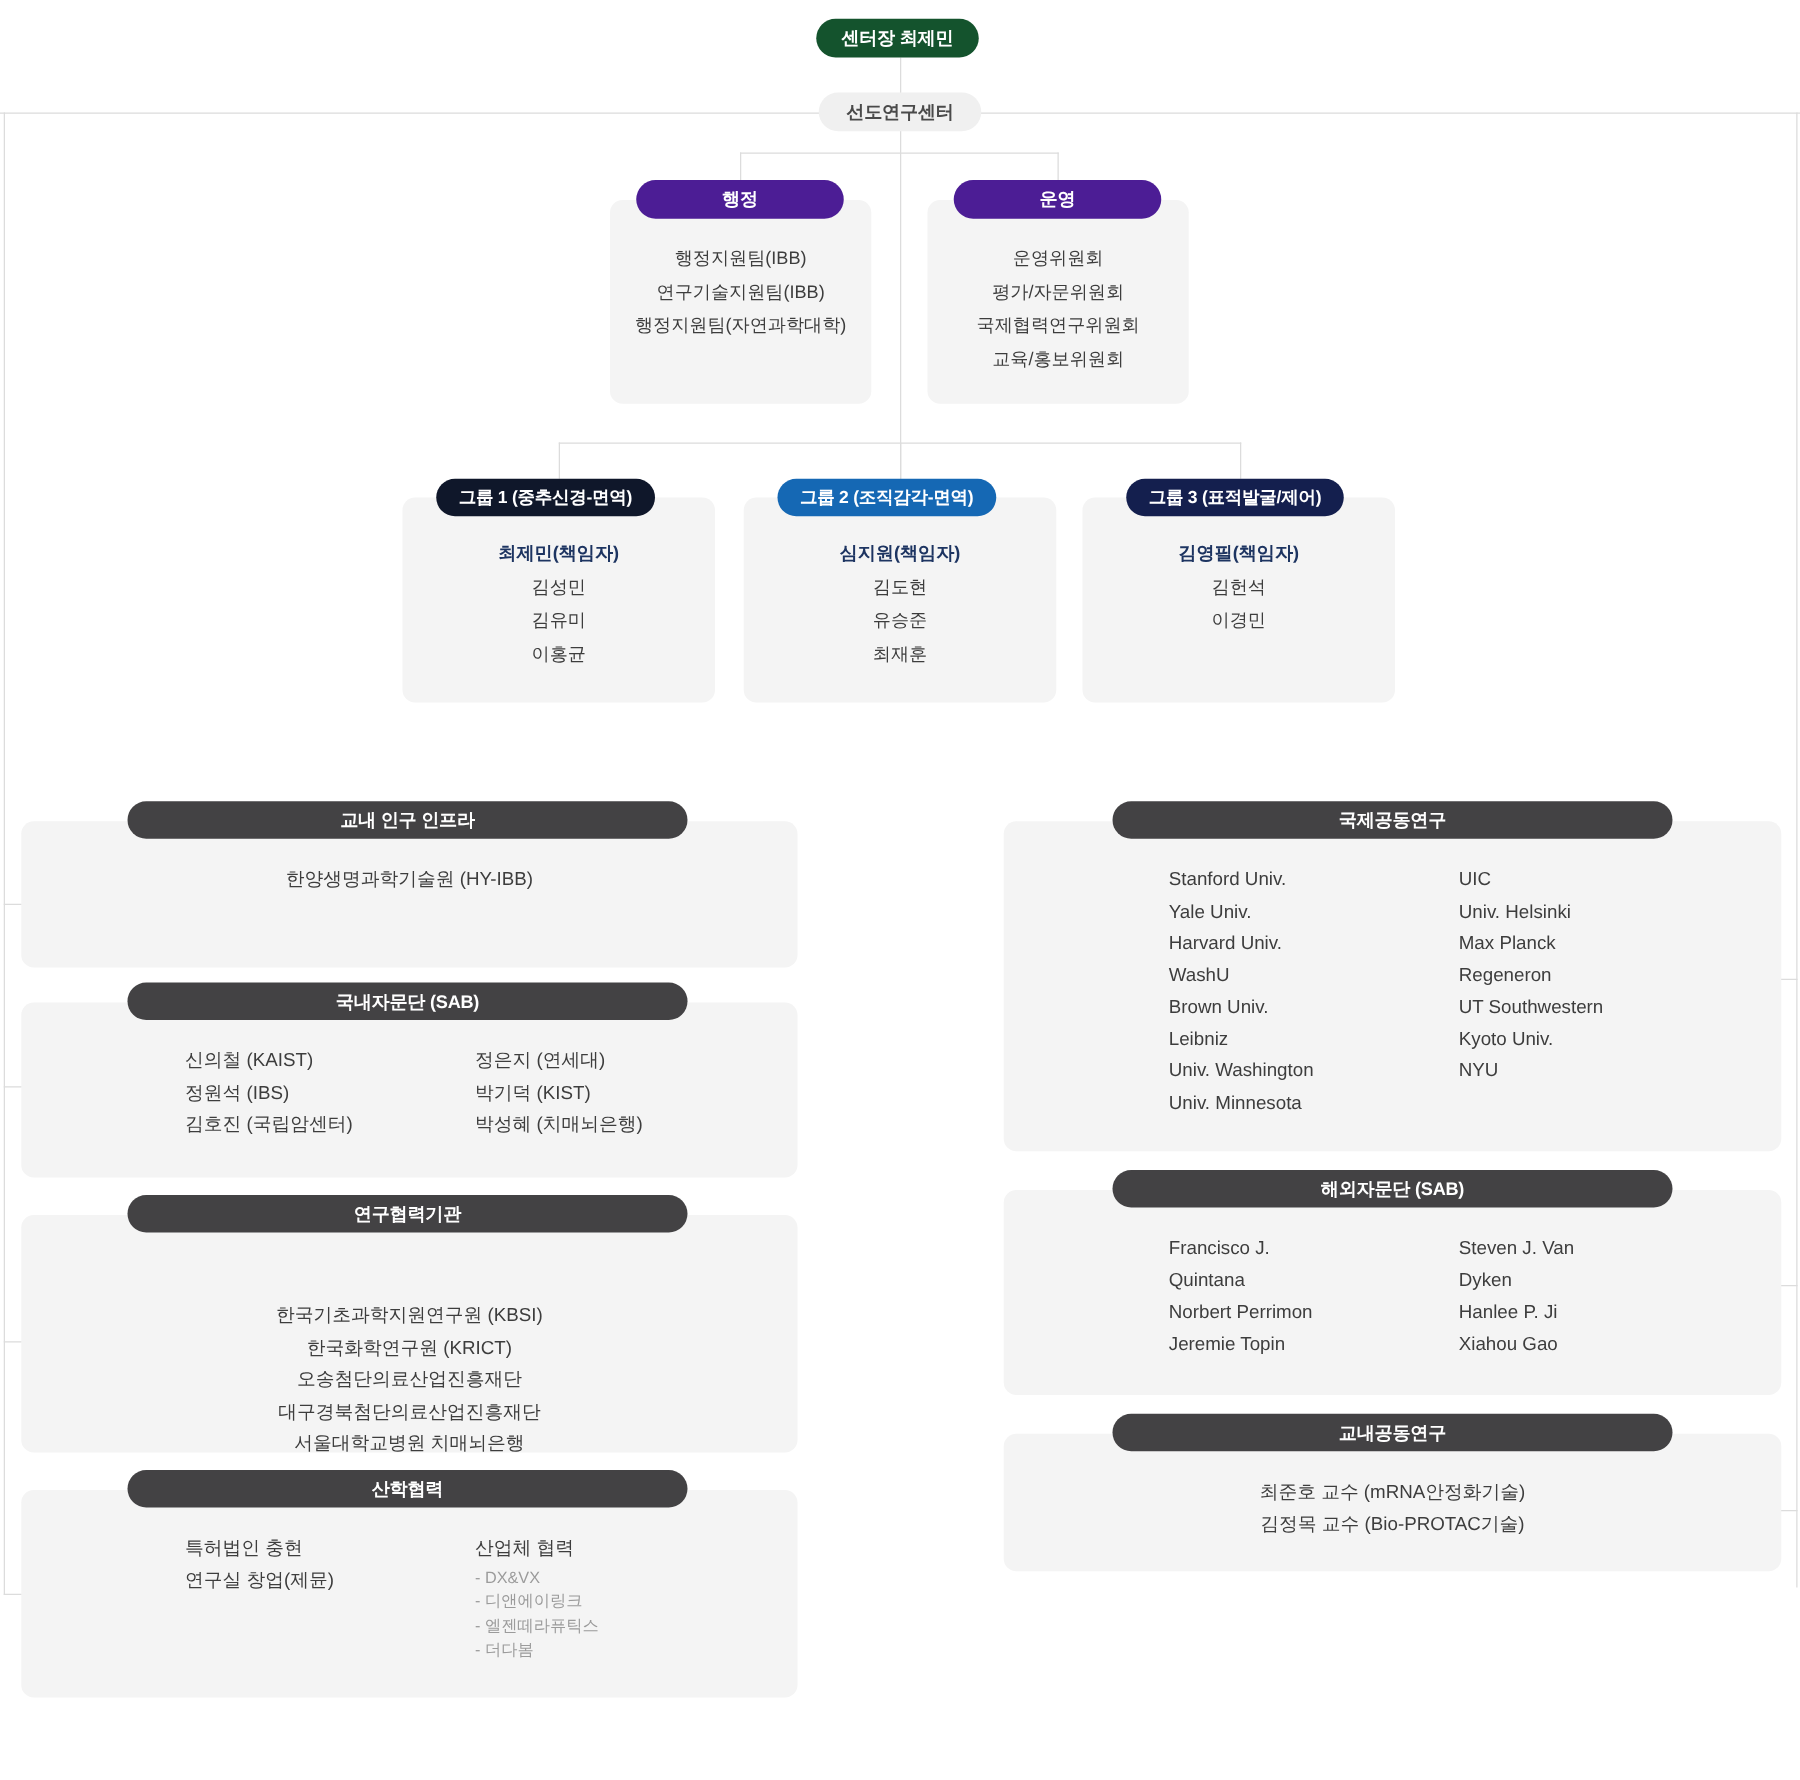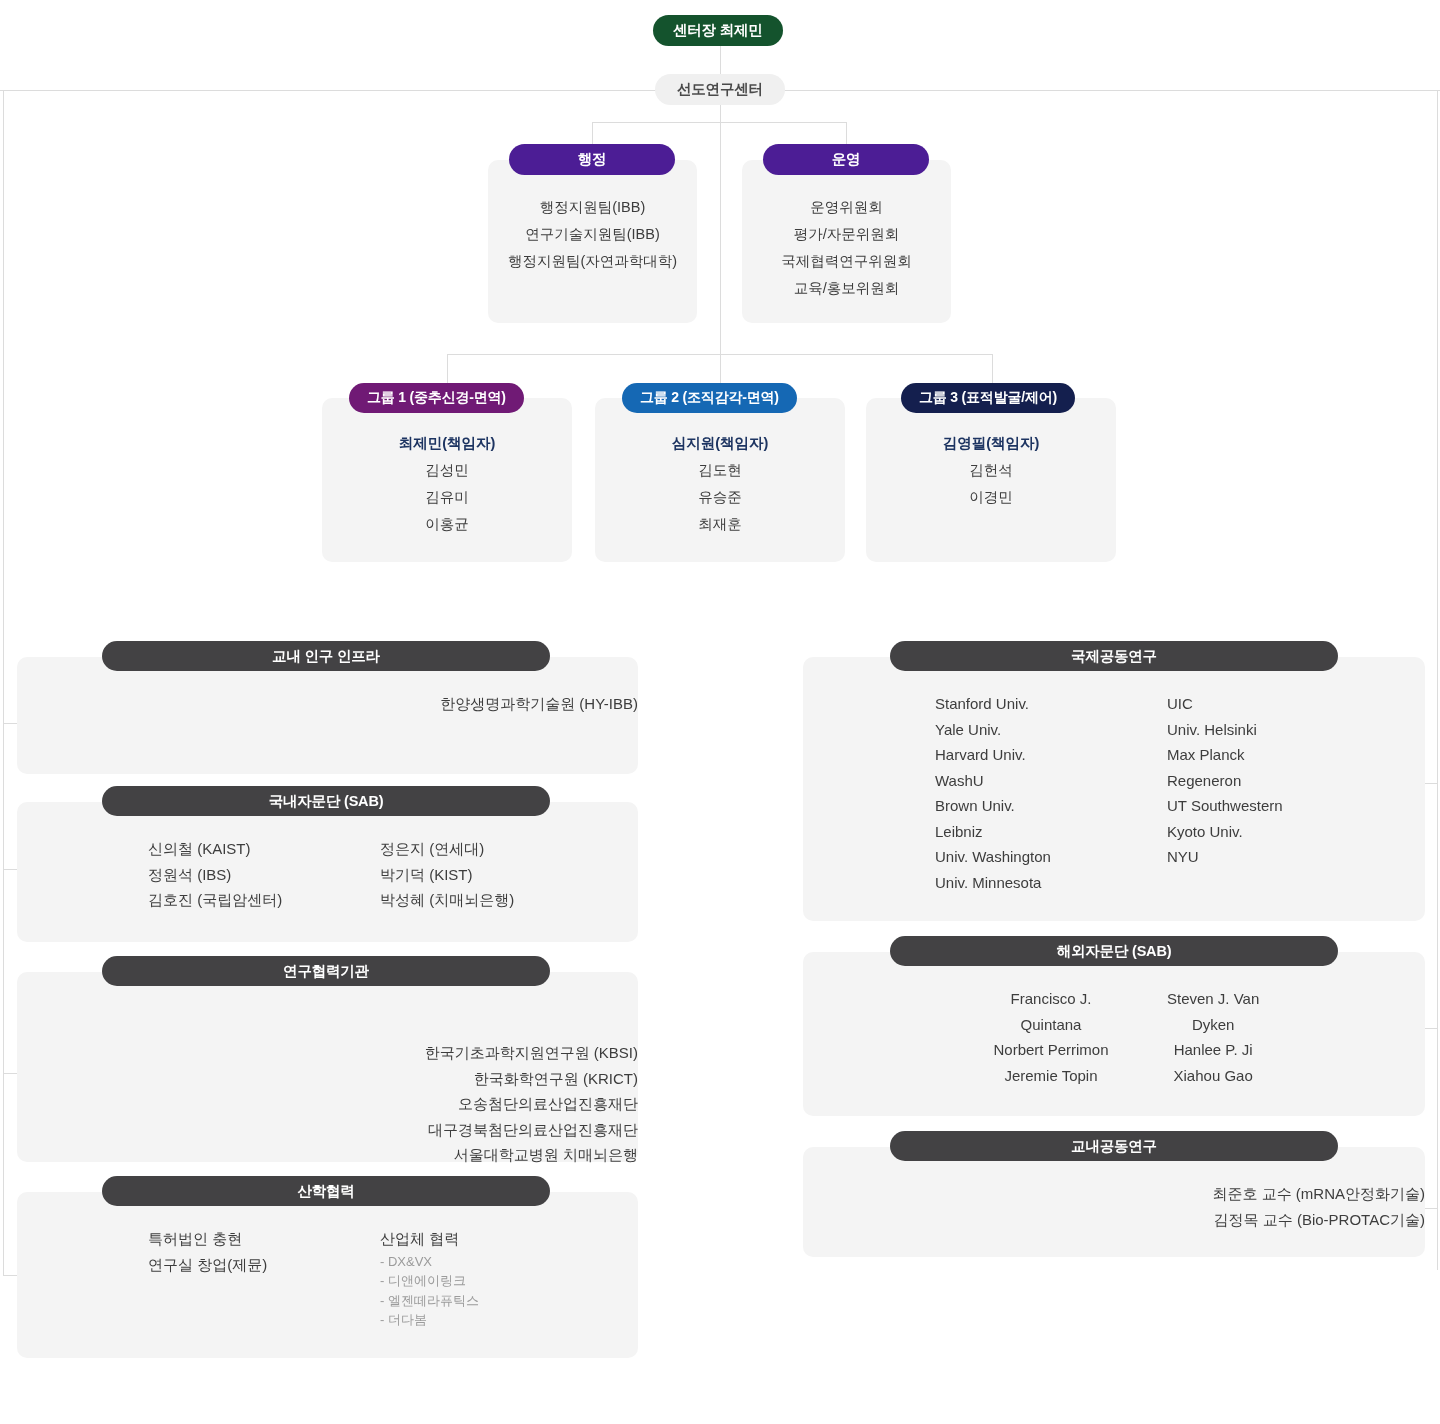"그룹 1 (중추신경-면역)" div.pill { background: #701a75 -> #0f172a }
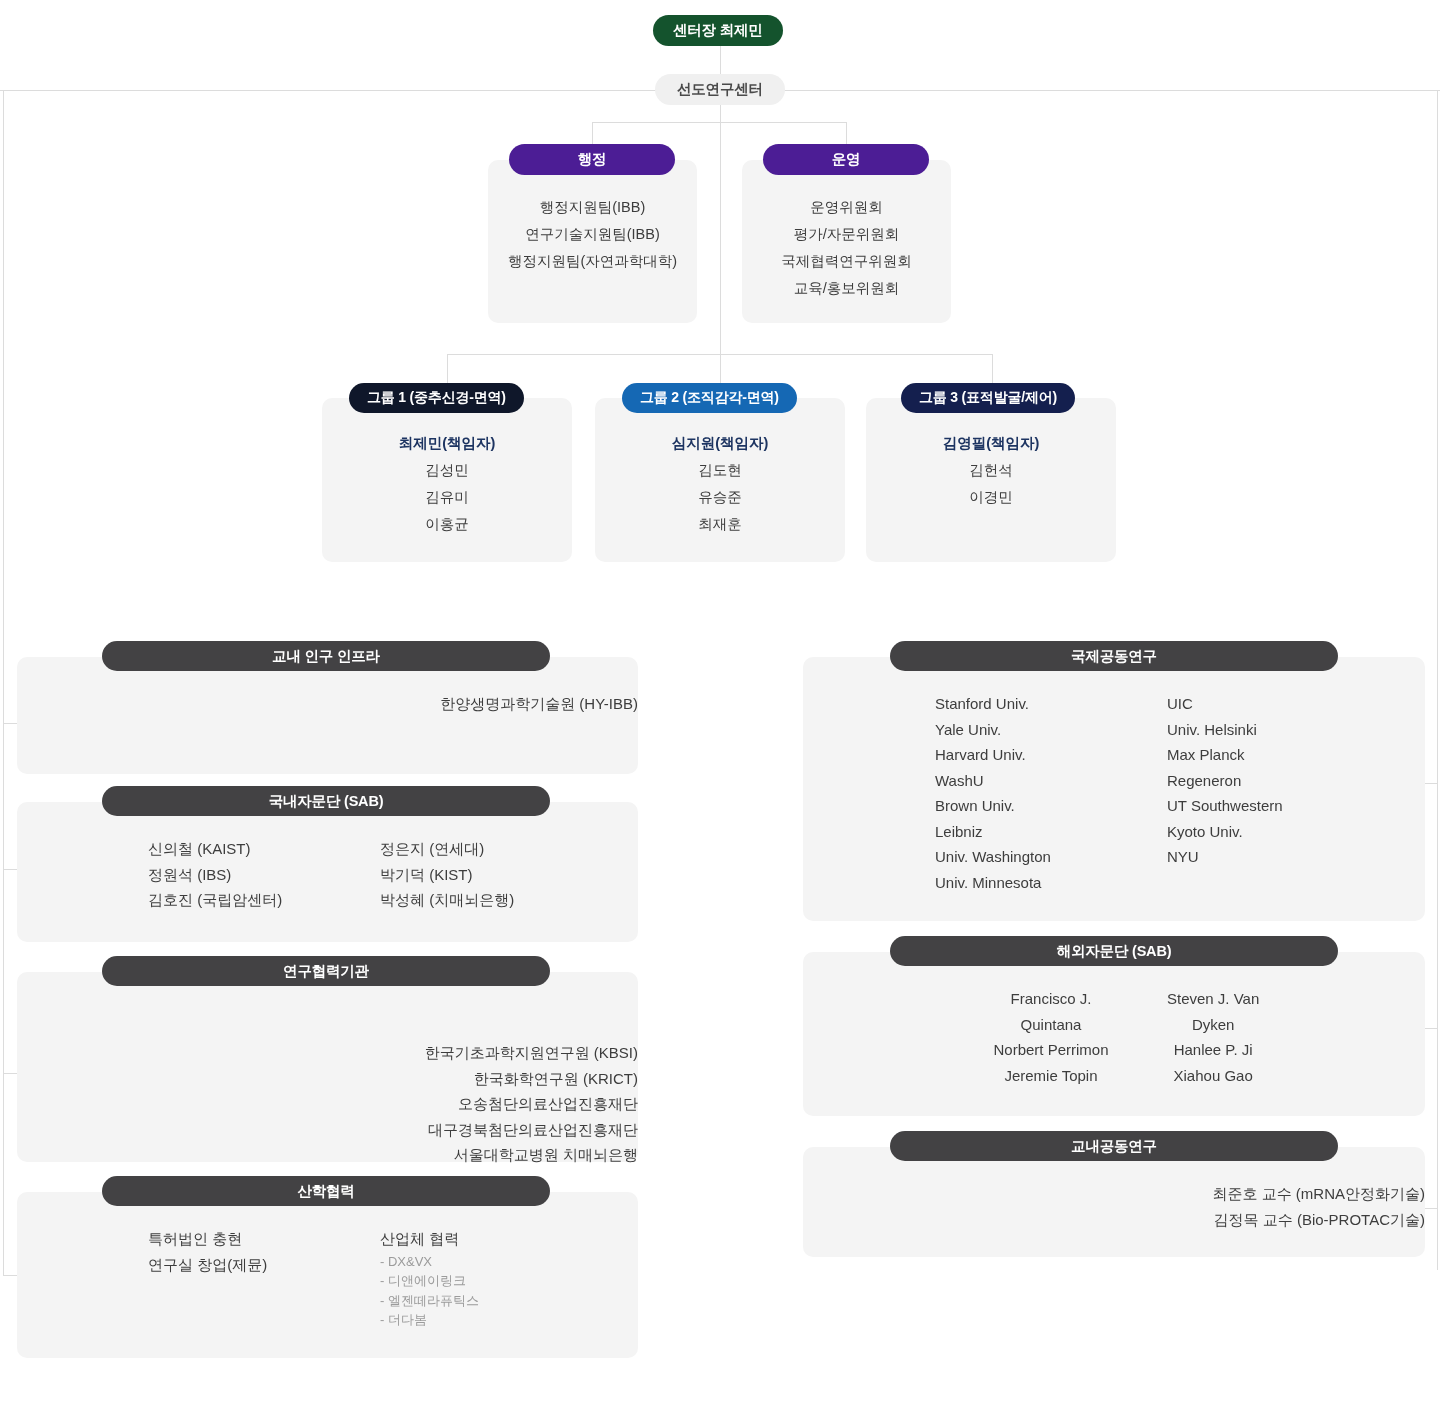"한양생명과학기술원 (HY-IBB)" .wbody .row { text-align: right -> none }
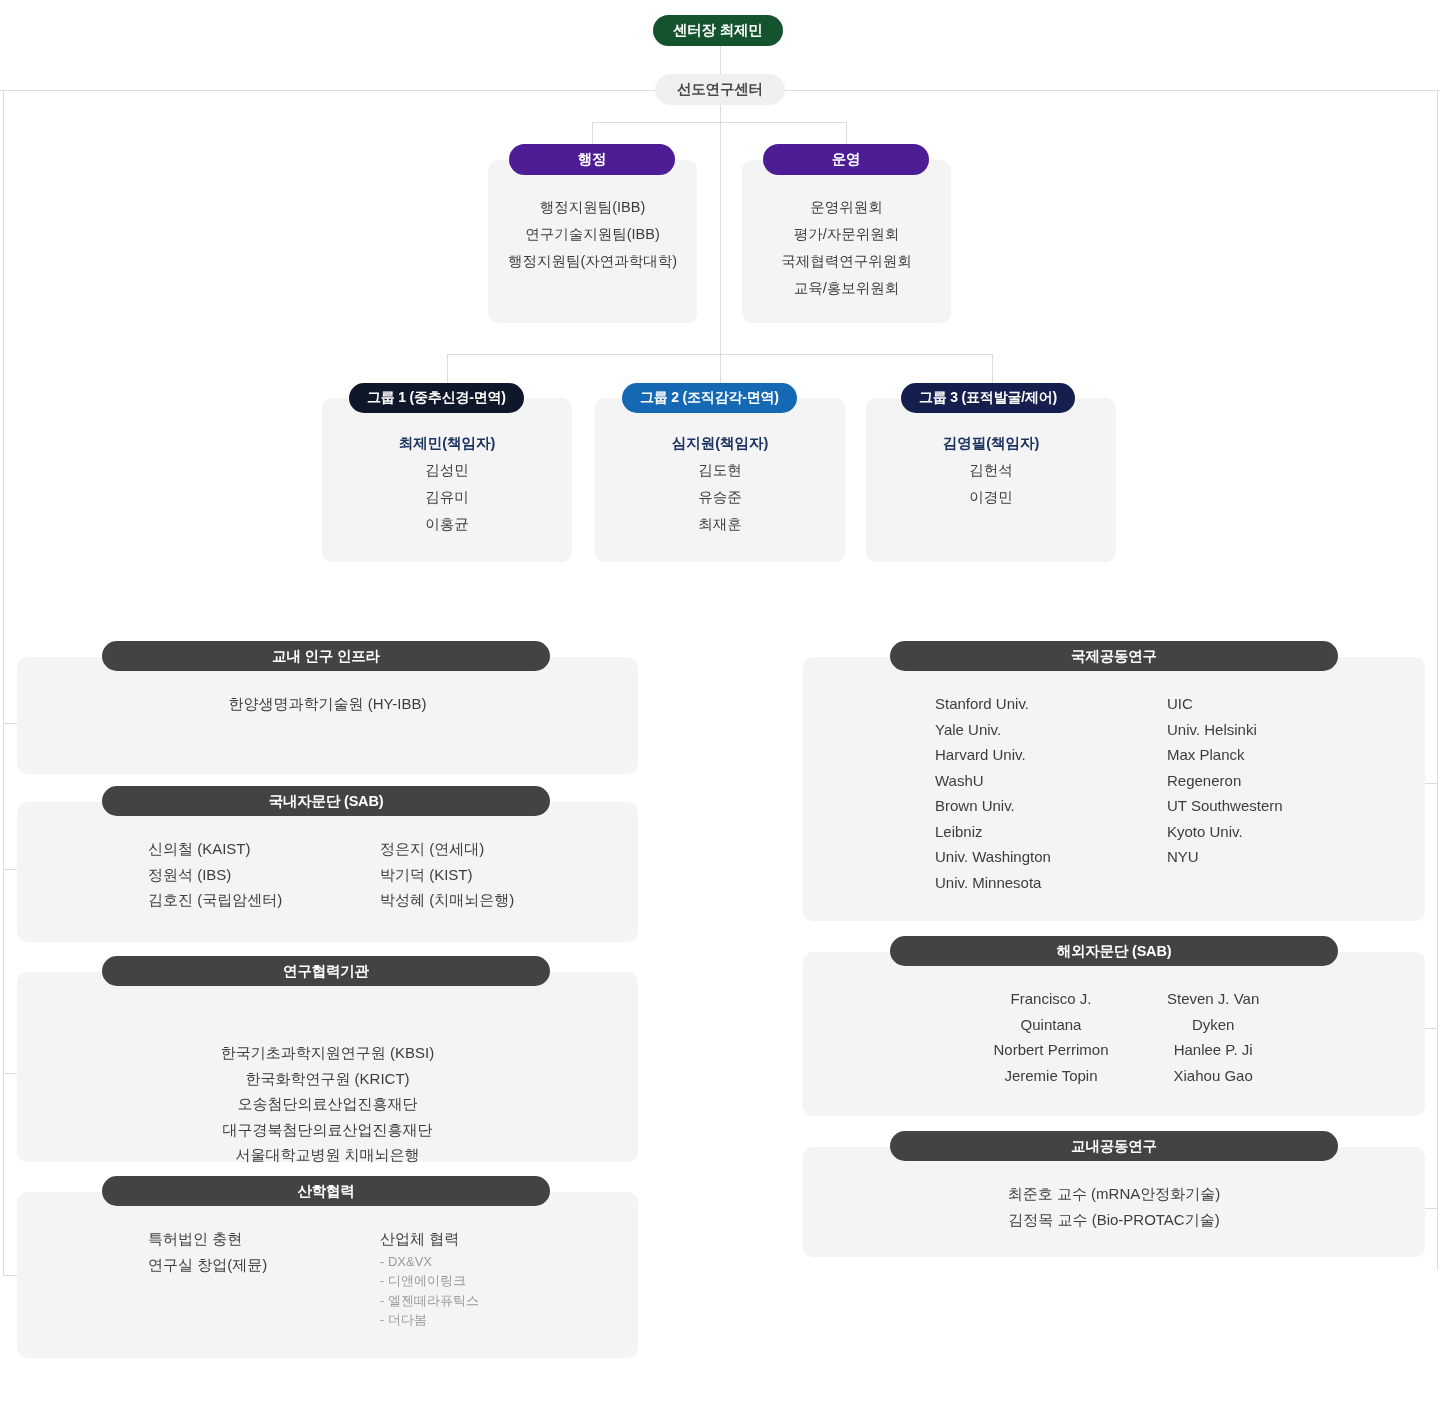"Francisco J." div.twocol { text-align: center -> none }
